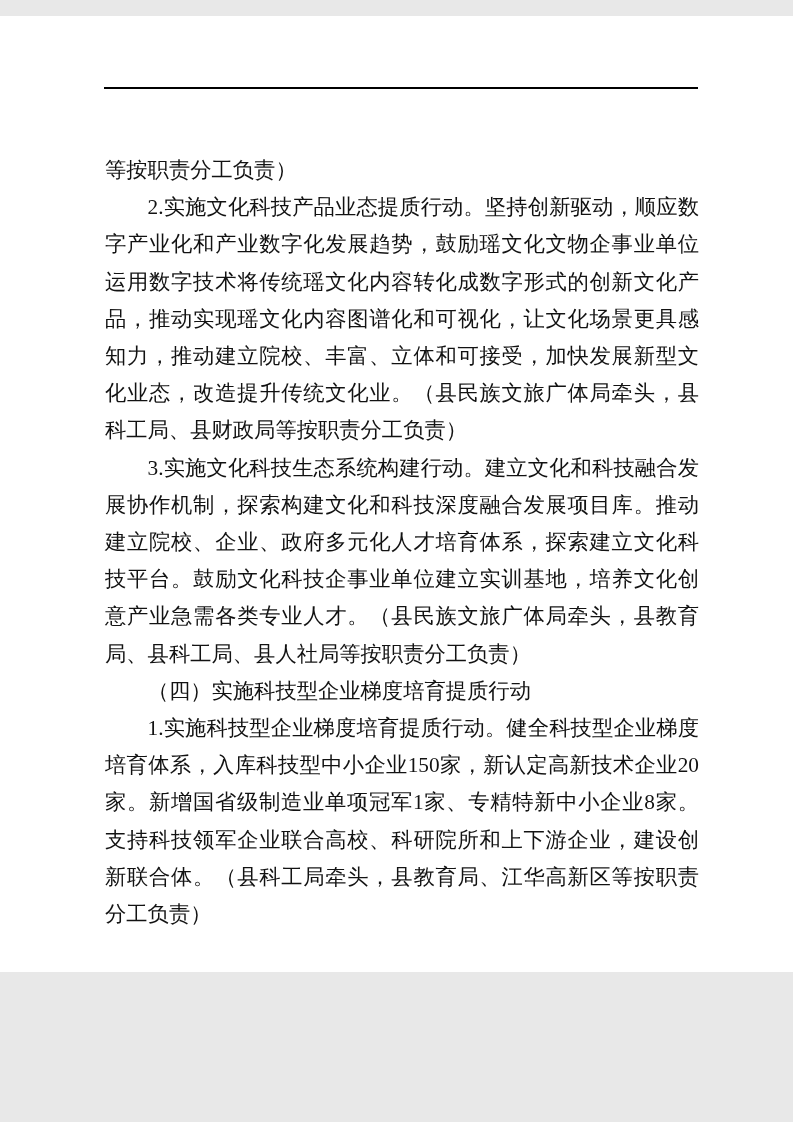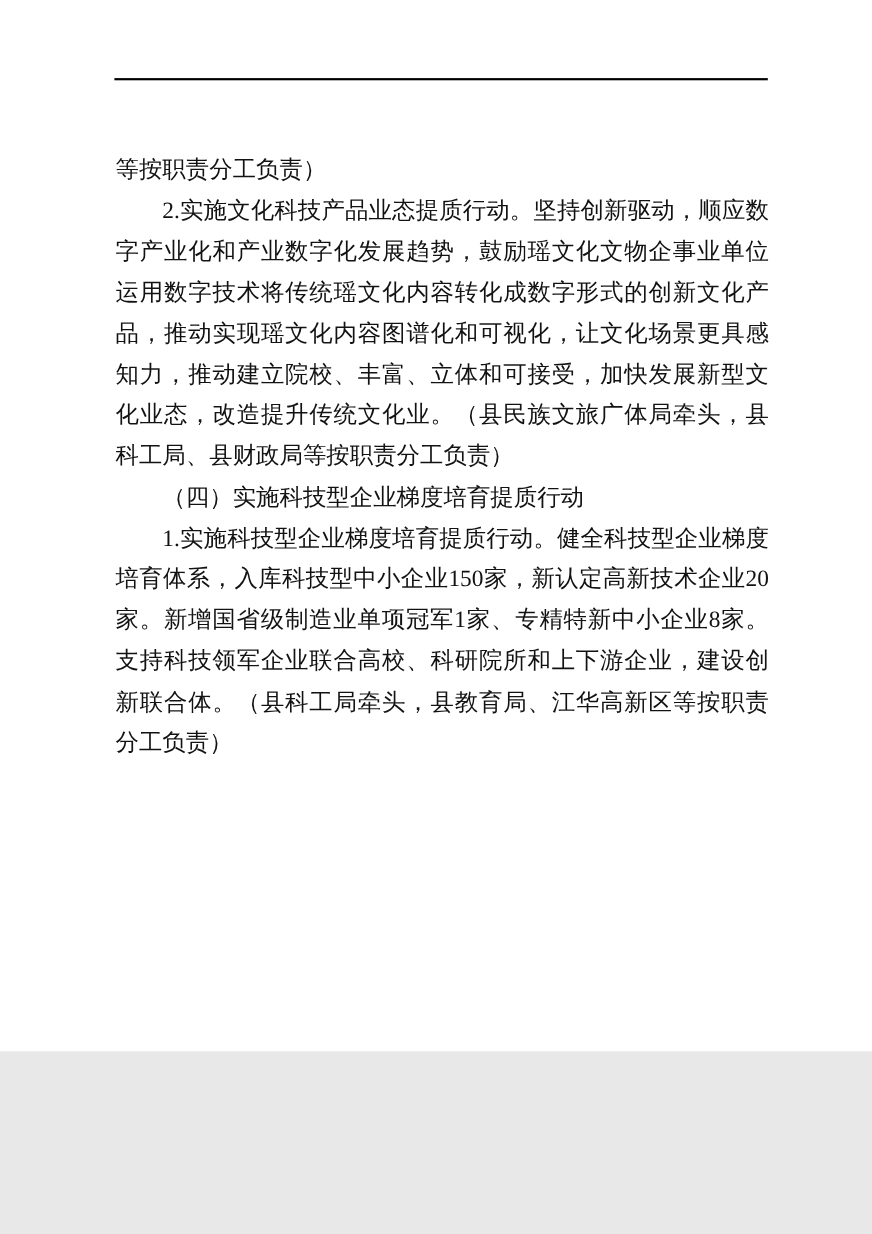"等按职责分工负责）" .page { margin: 0 auto -> 16px auto }
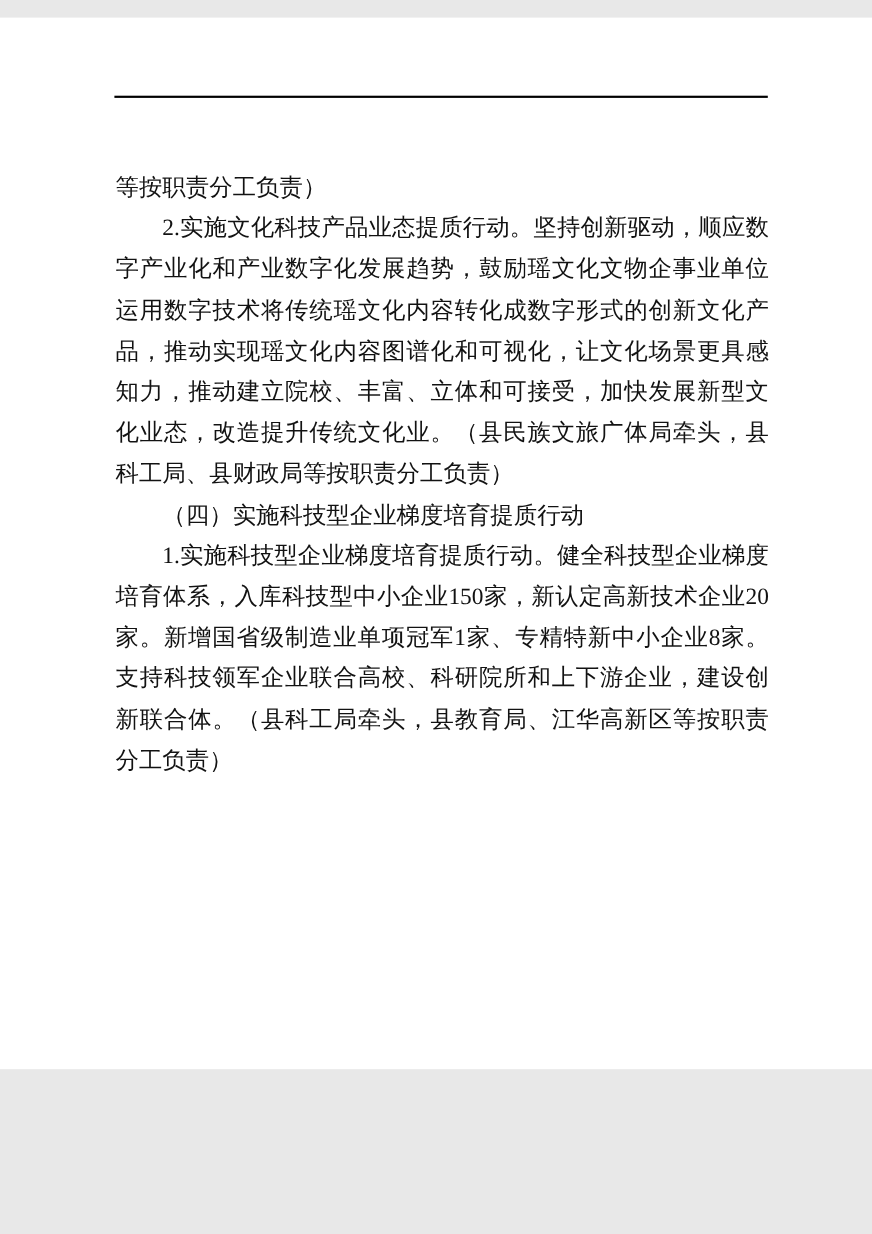"3.实施文化科技生态系统构建行动。建立文化和科技融合发展协作机制，探索构建文化和" p.indent { html: none -> <p><strong>3.实施文化科技生态系统构建行动。</strong><span>建立文化和科技融合发展协作机制，探索构建文化和科技深度融合发展项目库。推动建立院校、企业、政府多元化人才培育体系，探索建立文化科技平台。鼓励文化科技企事业单位建立实训基地，培养文化创意产业急需各类专业人才。（县民族文旅广体局牵头，县教育局、县科工局、县人社局等按职责分工负责）</span></p> }
